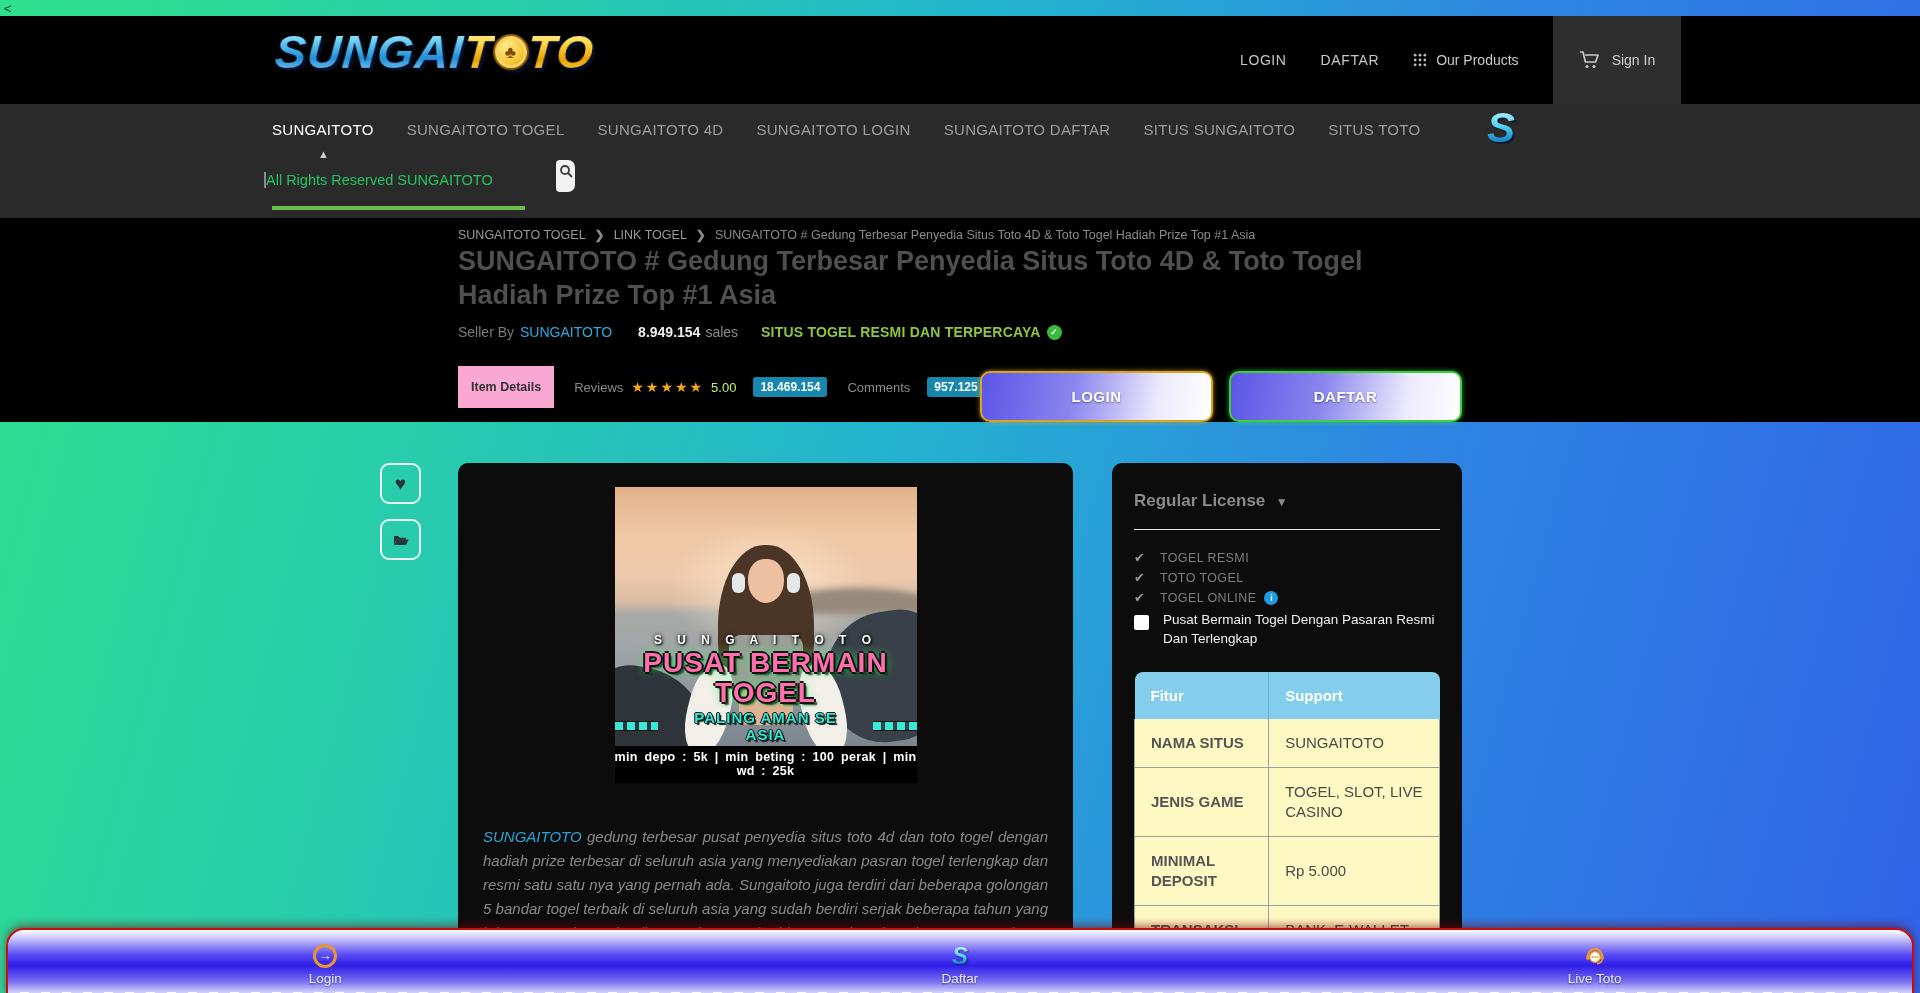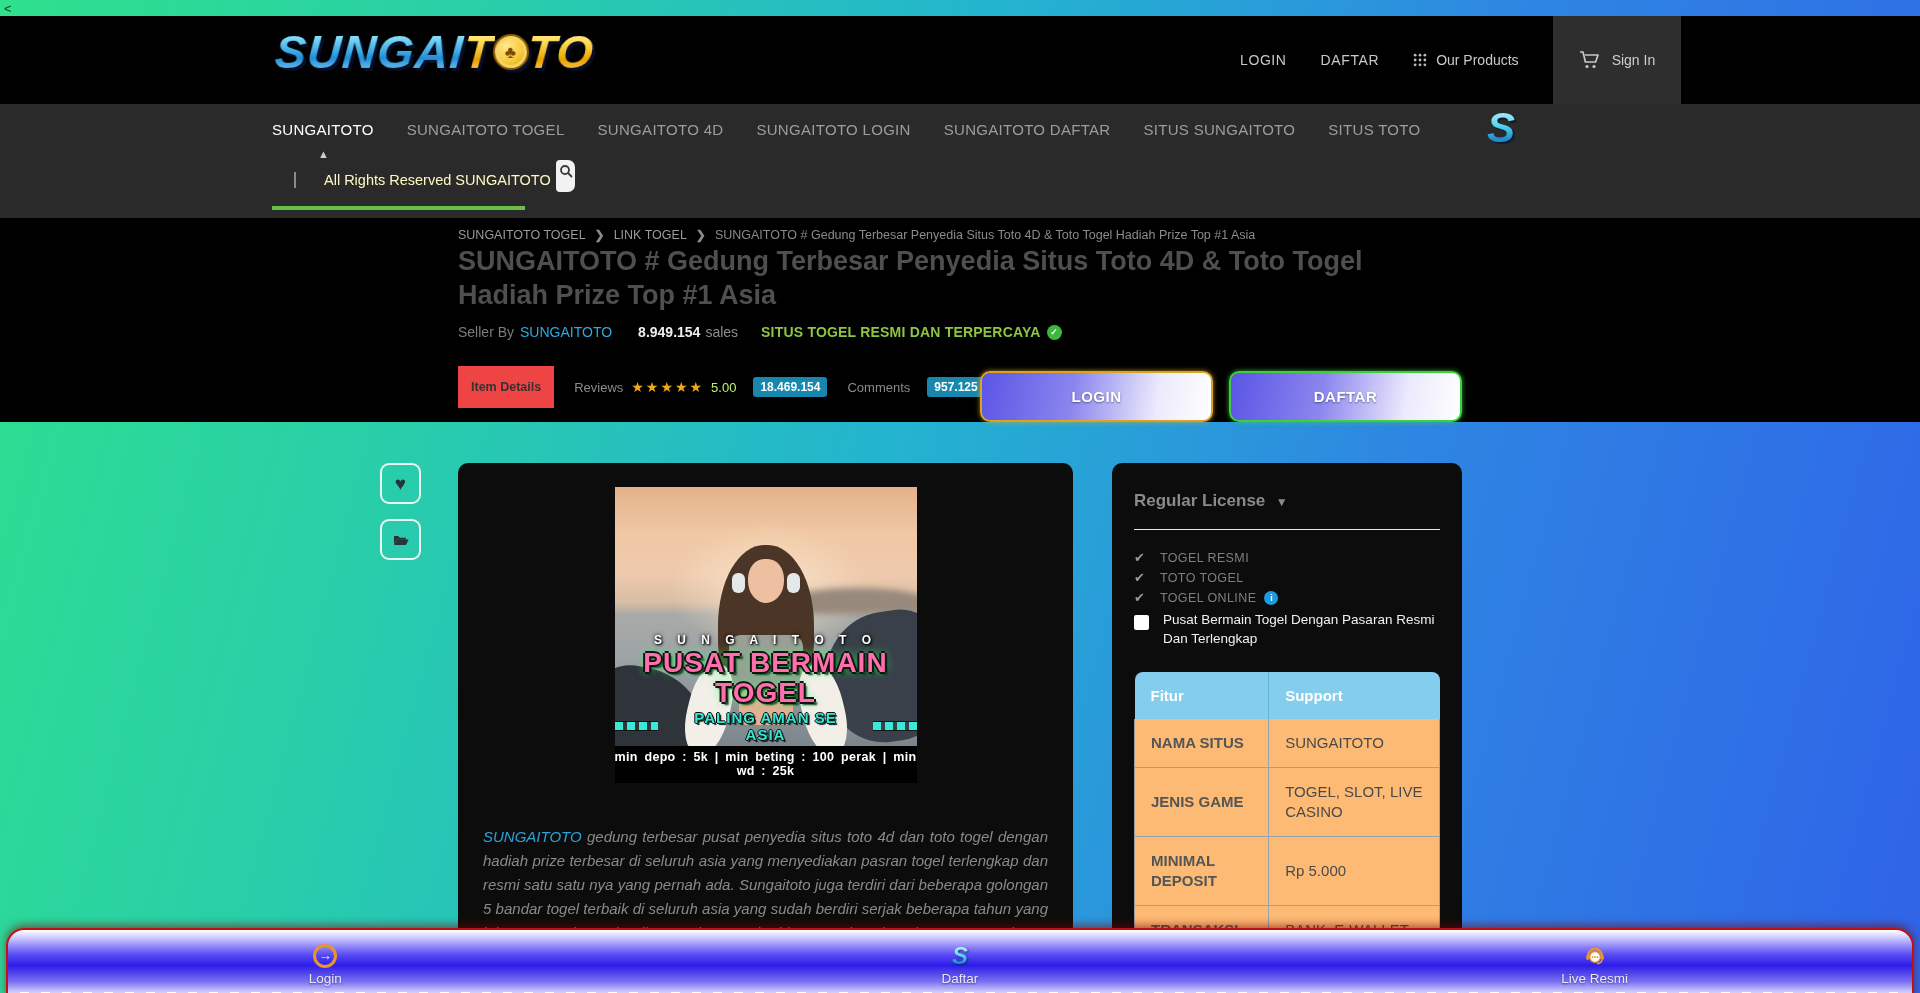"All Rights Reserved SUNGAITOTO" .dropdown-item { color: #fef9c3 -> #22c55e; margin-left: 30px -> none; padding-left: 28px -> 0 }
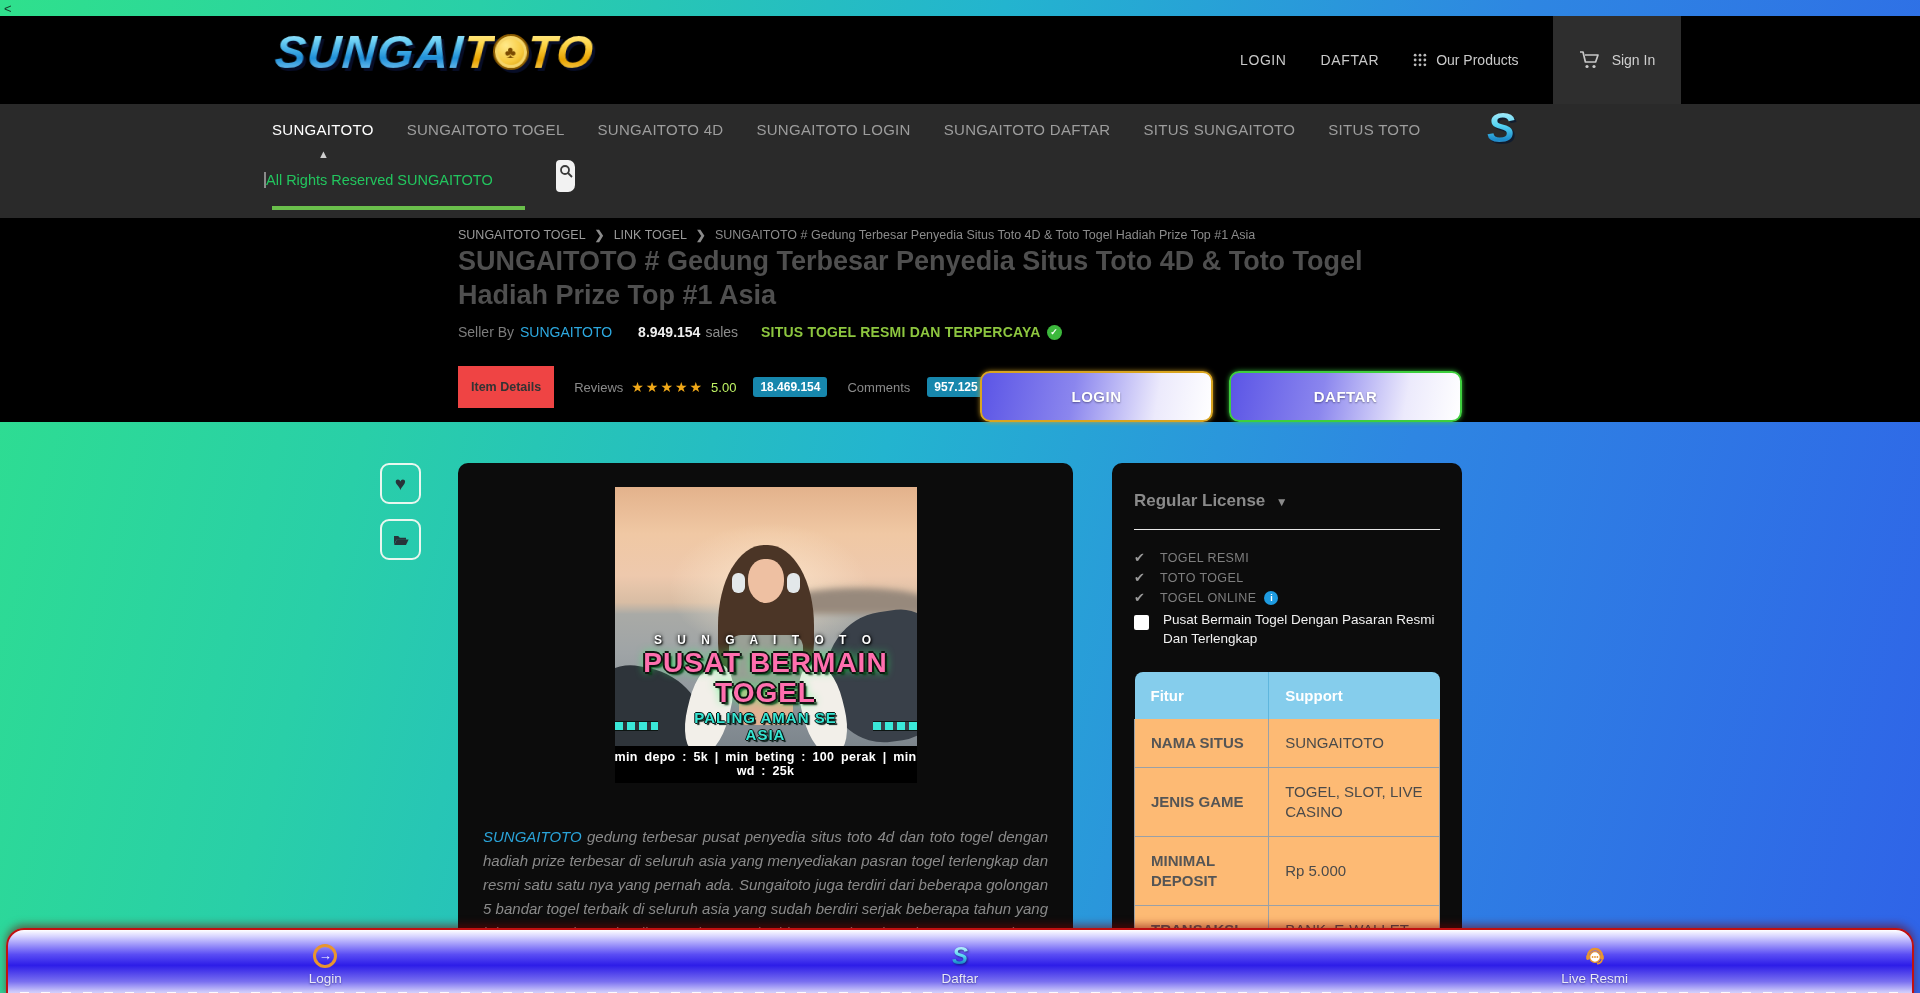"Item Details" .tab-item-details { background: #ef4444 -> #f9a8d4 }
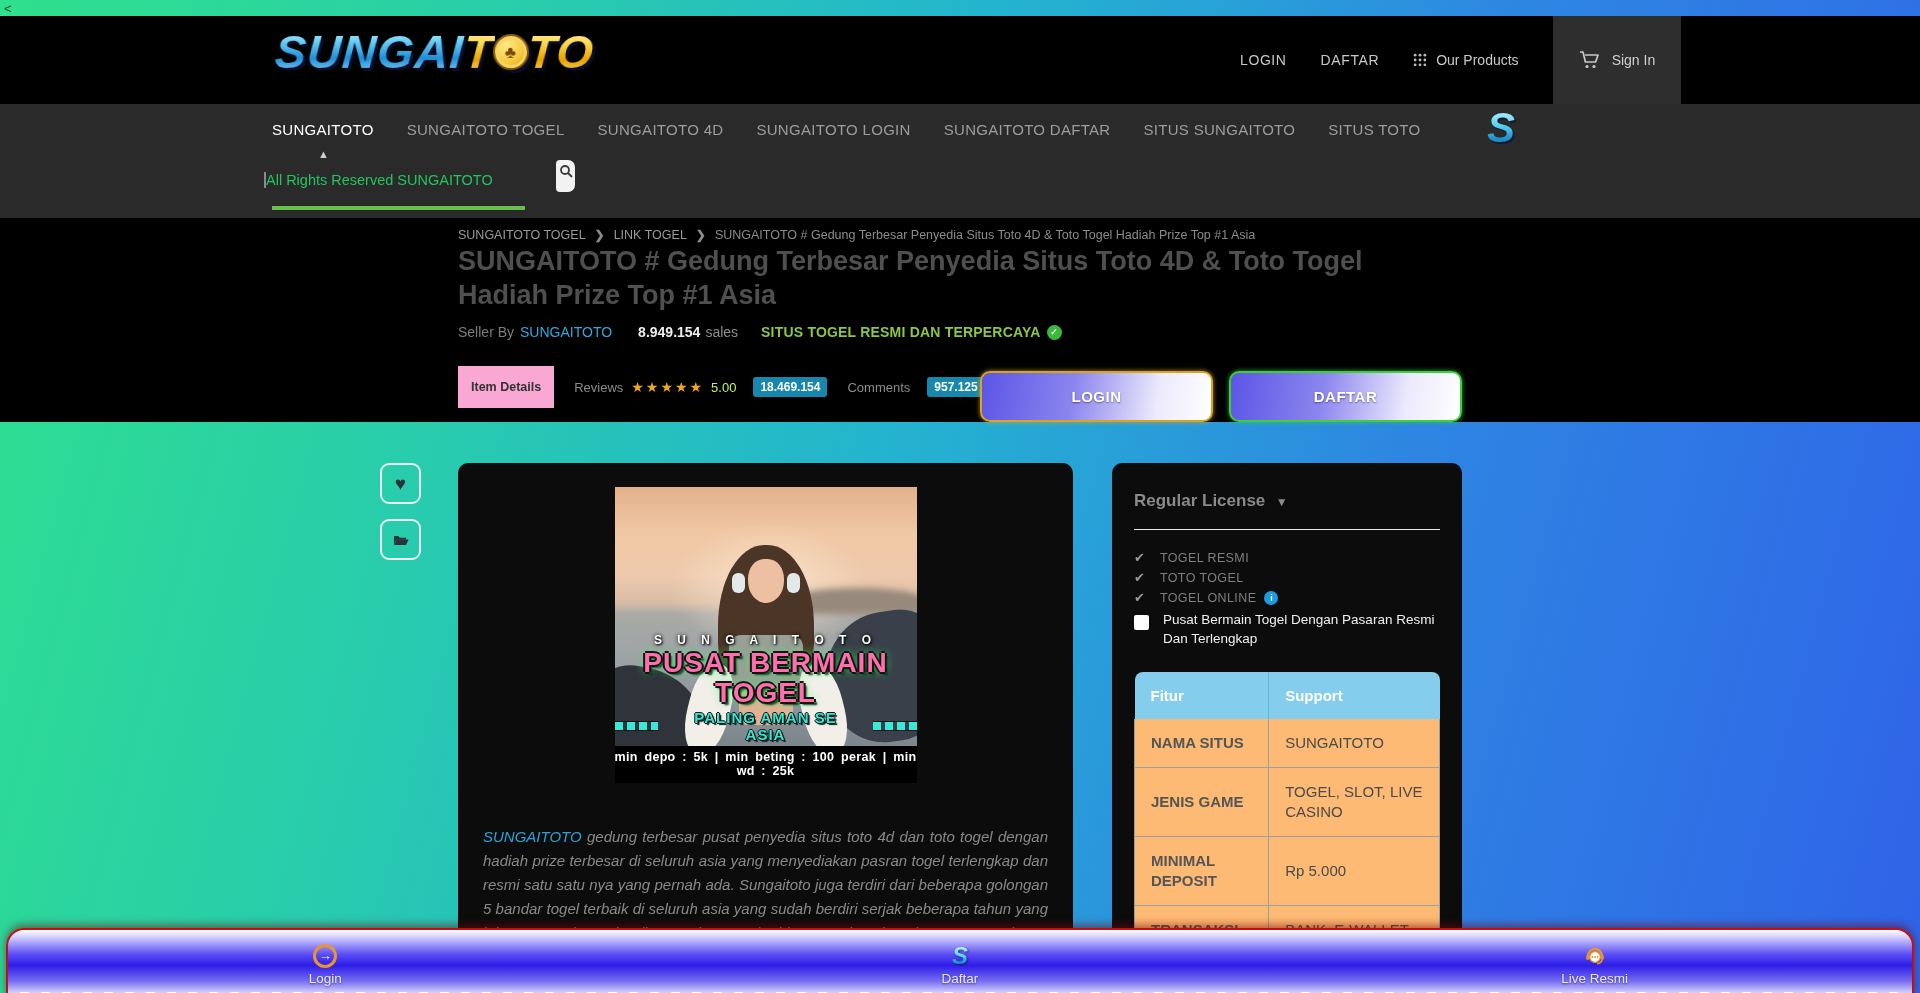"NAMA SITUS" .feature-table td { background: #fdba74 -> #fef9c3 }
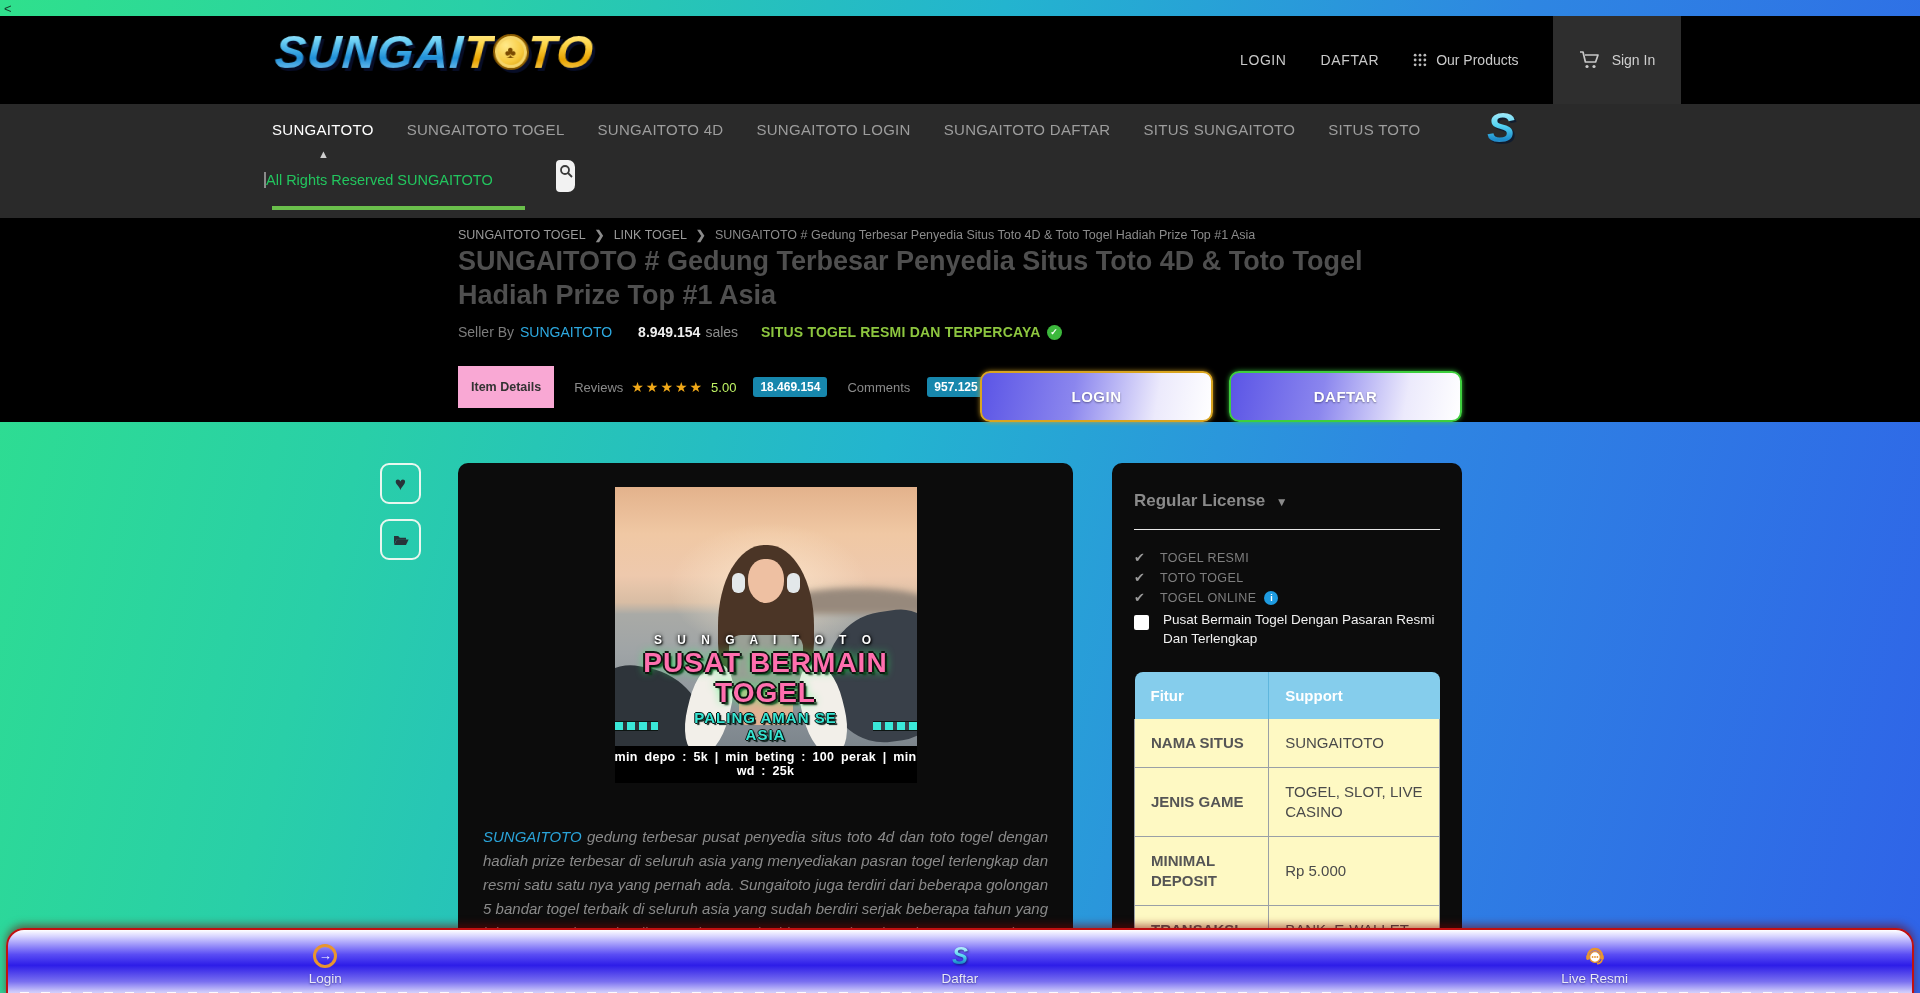"Live Resmi" span.bar-label { text: Resmi -> Toto }
